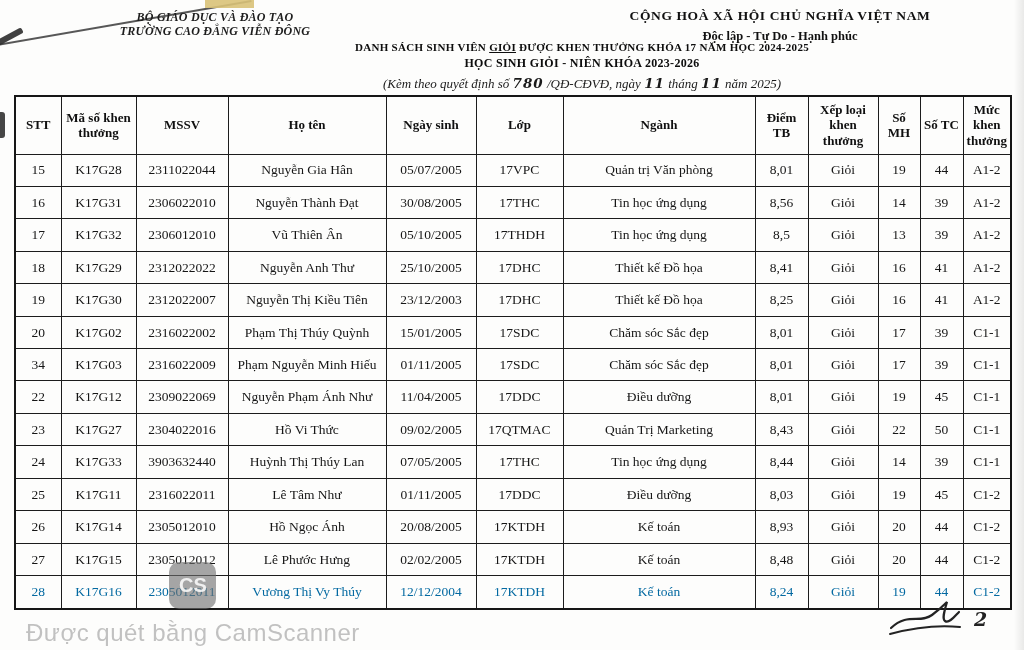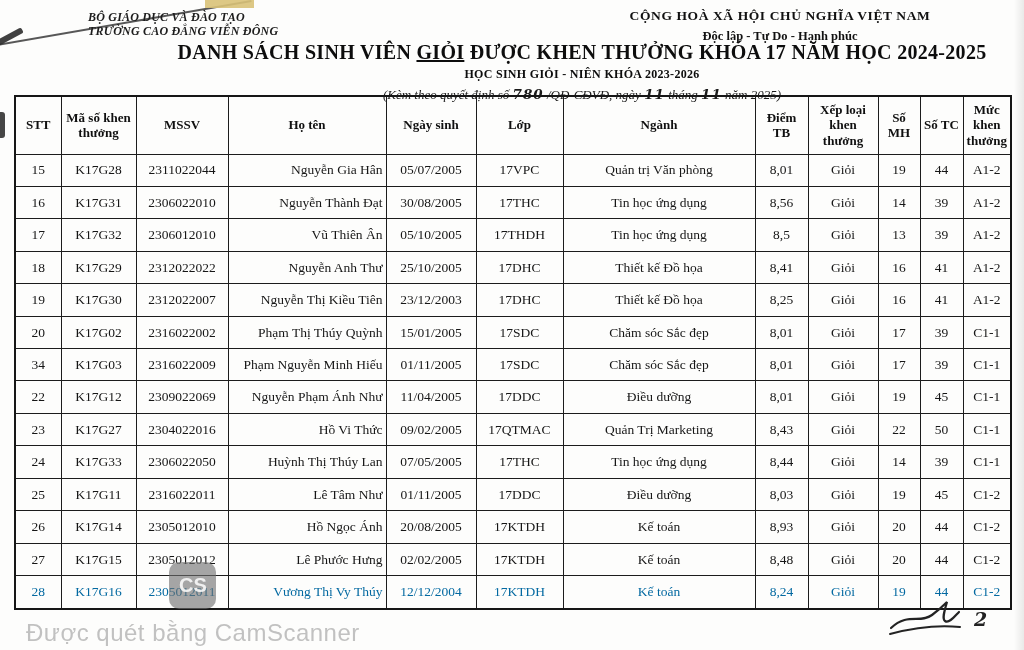"BỘ GIÁO DỤC VÀ ĐÀO" .ministry { text-align: none -> center }
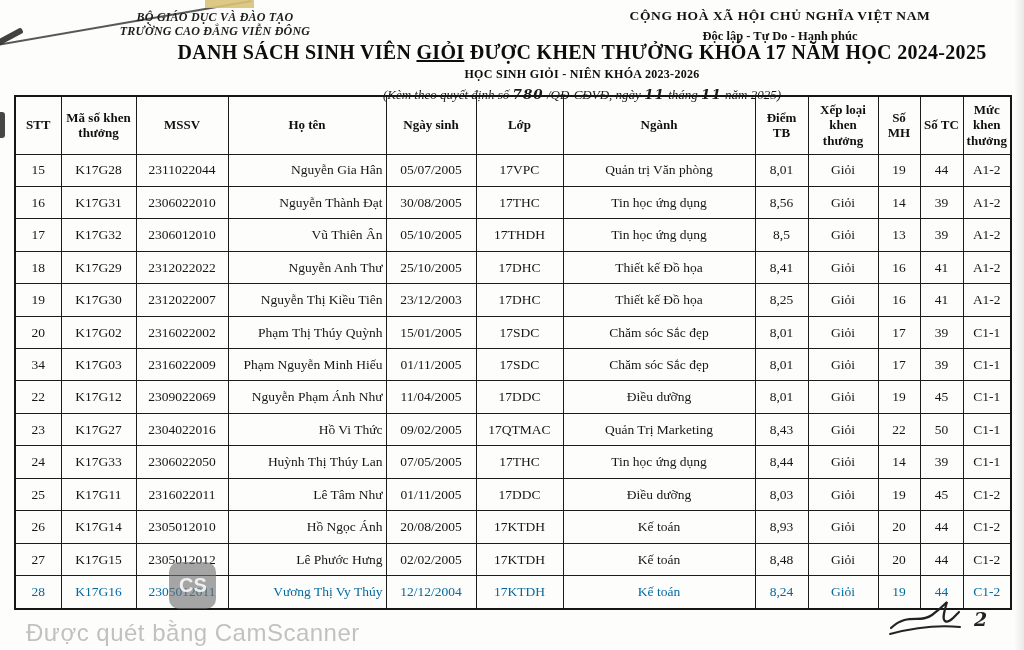"DANH SÁCH SINH VIÊN GIỎI" .title1 { font-size: 20px -> 11px }
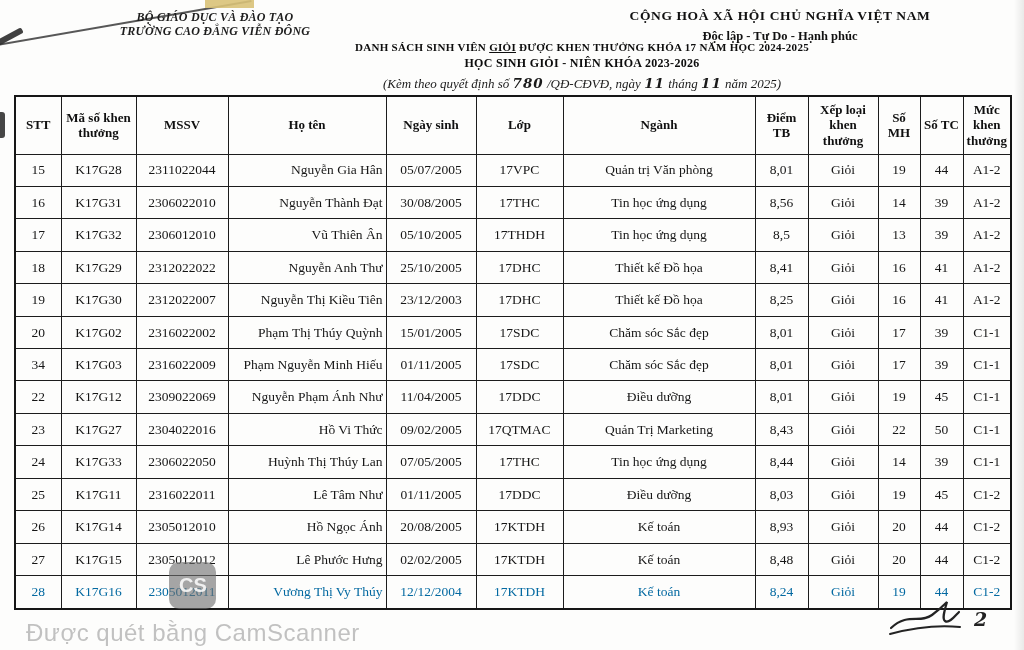"Nguyễn Gia Hân" table.roster td.name-cell { text-align: right -> center }
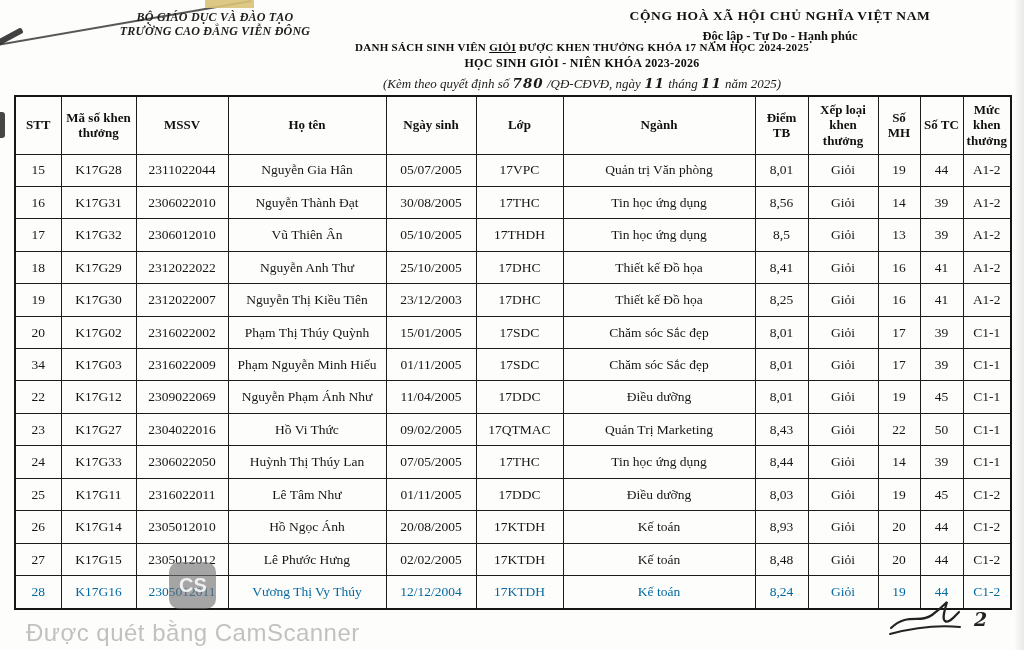"2306022050" td { text: 2306022050 -> 3903632440 }
